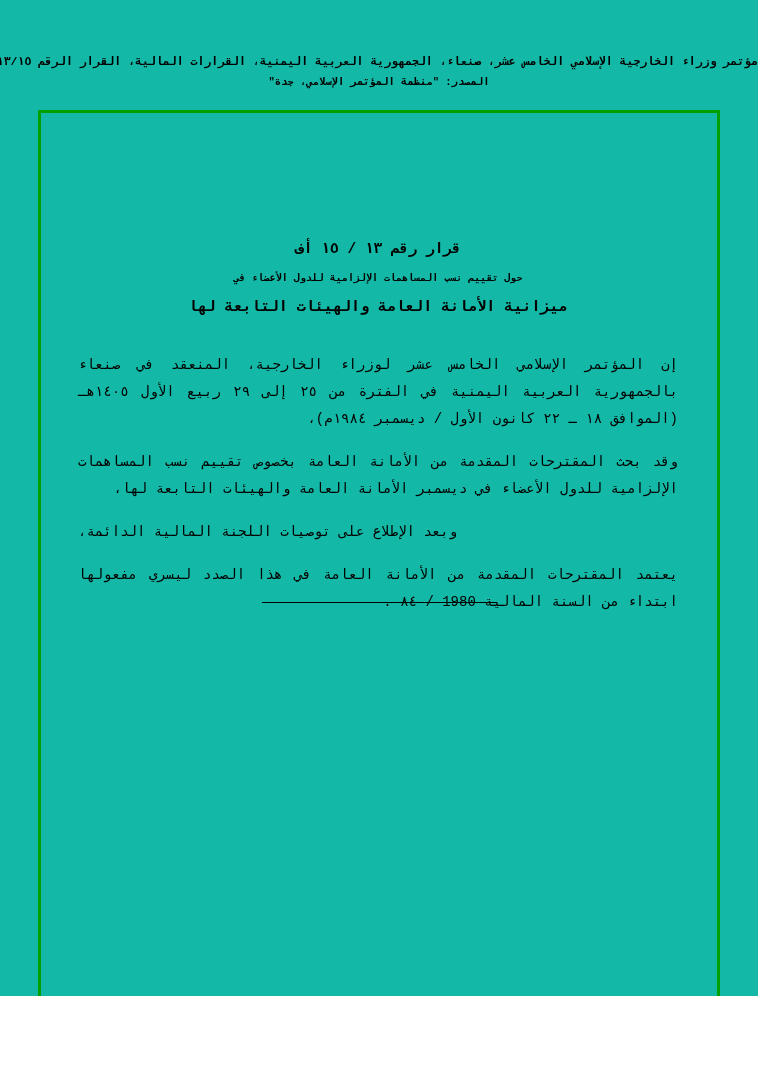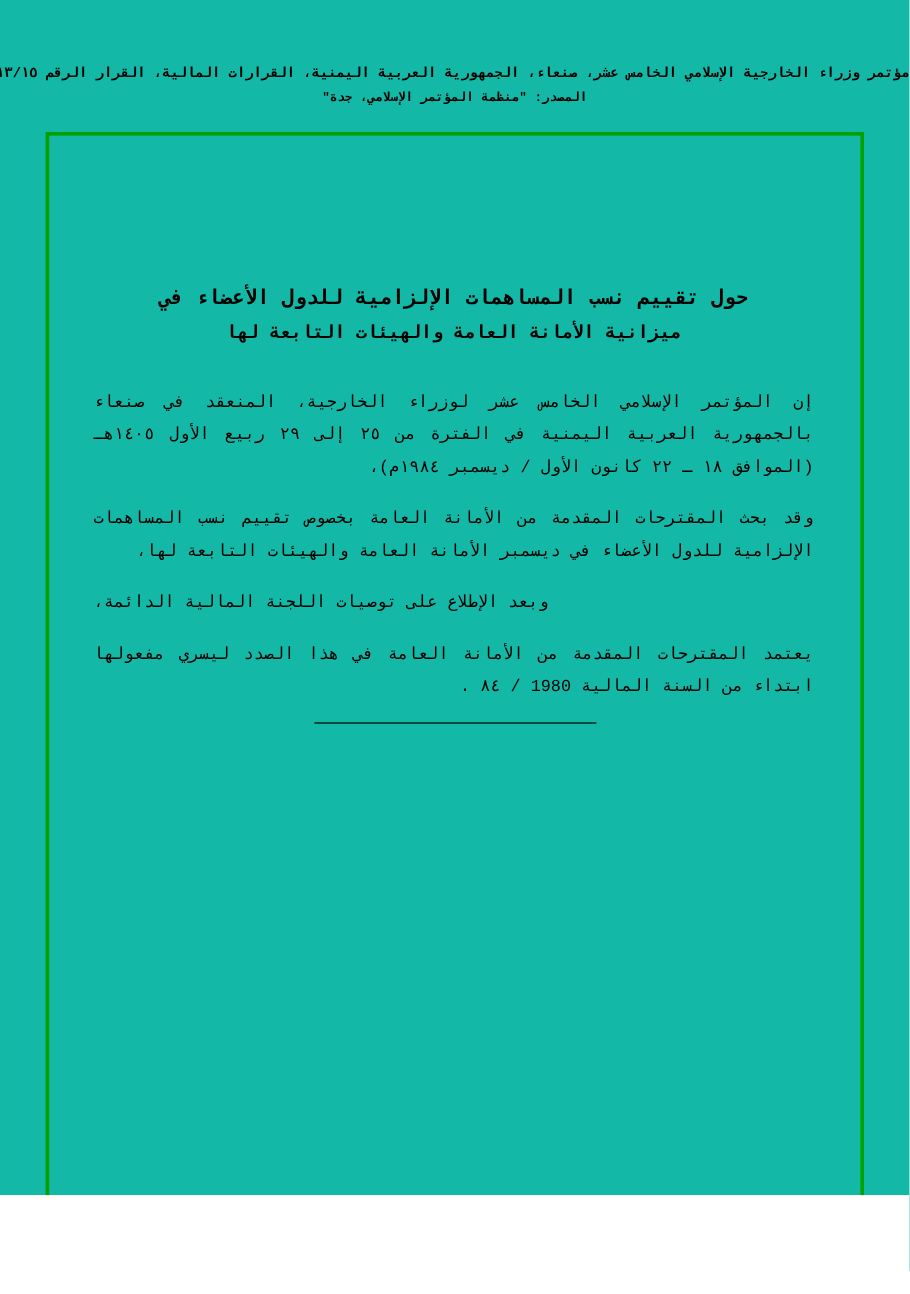"قرار رقم ١٣ / ١٥" div.title-line { html: none -> <div>قرار رقم ١٣ / ١٥ أف</div> }
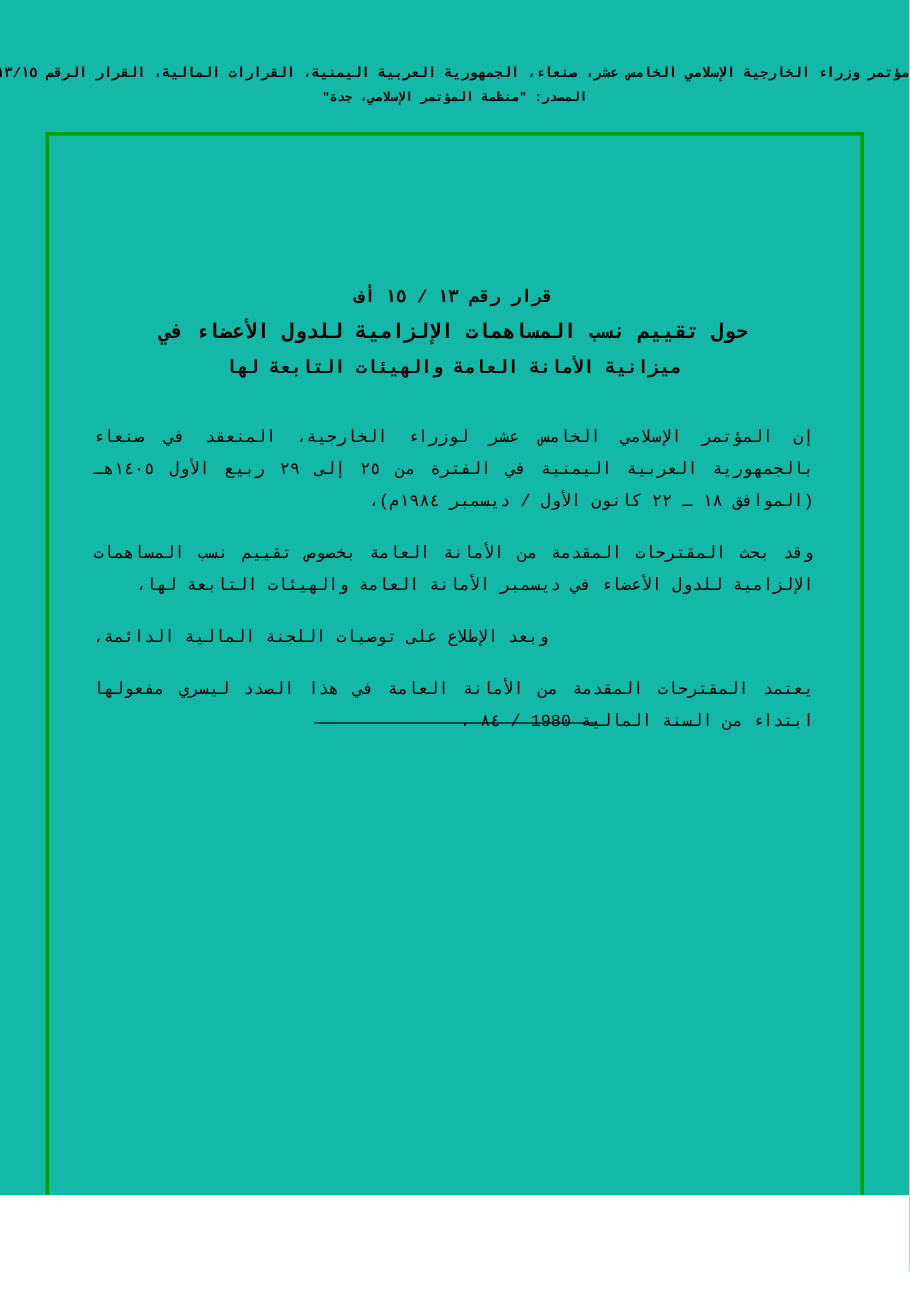"حول تقييم نسب المساهمات الإلزامية" .title-line.t2 { font-size: 17px -> 10px }
